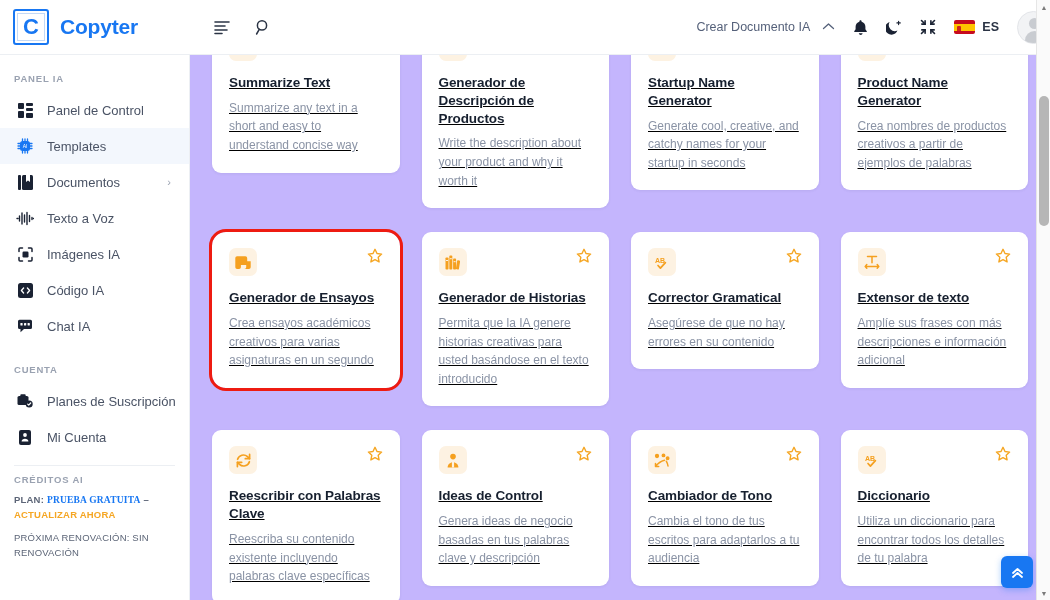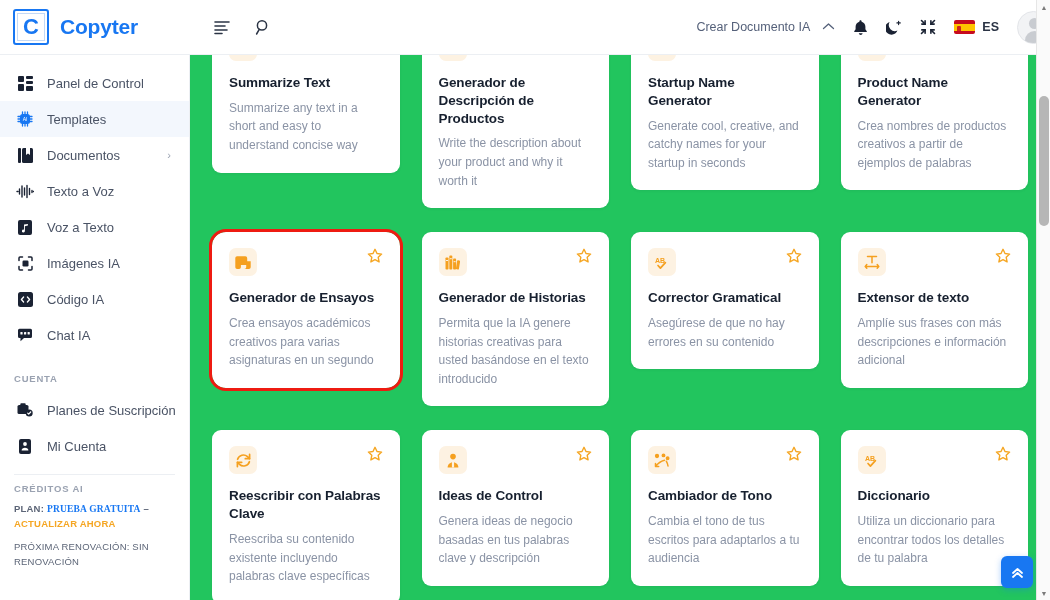"PANEL IA" div.sec-title { html: none -> <div>PANEL IA</div> }
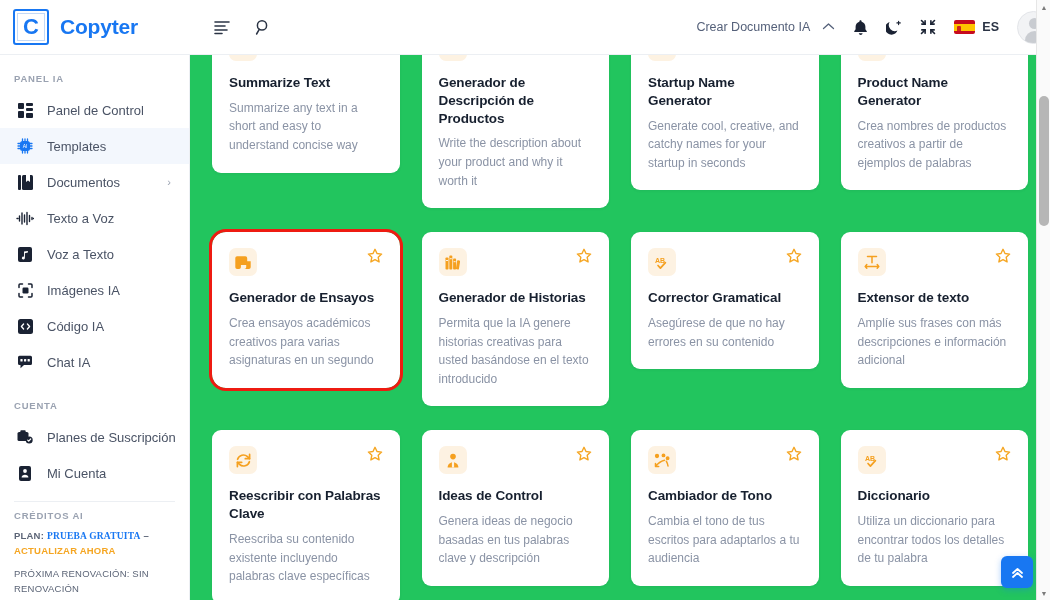"Summarize Text" .main { background: #22c55e -> #c4b5fd; text-decoration: none -> underline }
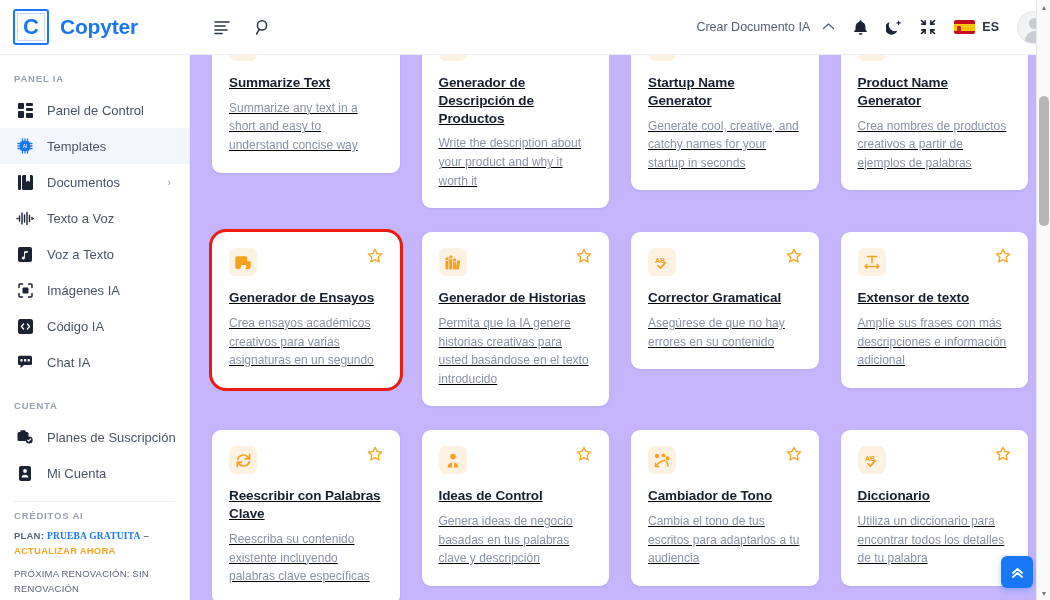"Voz a Texto" div.nav-item { html: <div> <span> <svg> <rect></rect> <path></path> </svg> </span> <span>Voz a Texto</span> </div> -> none }
